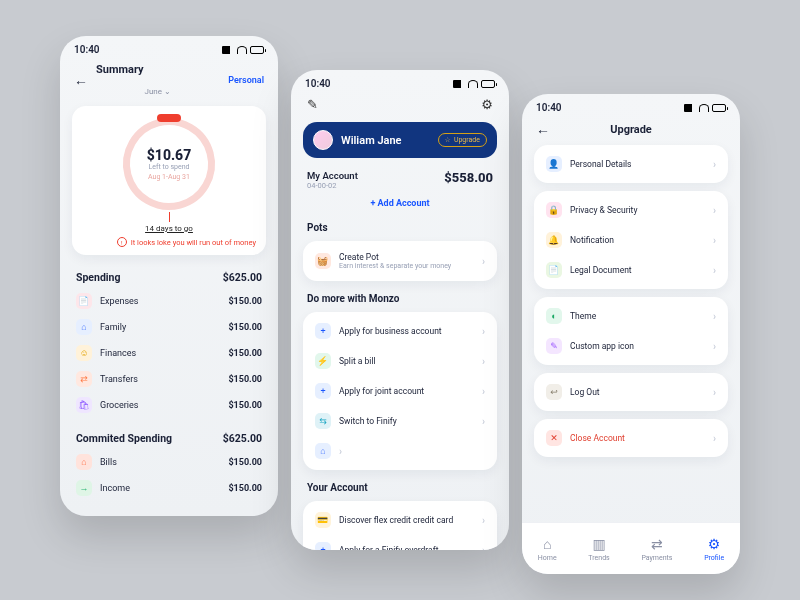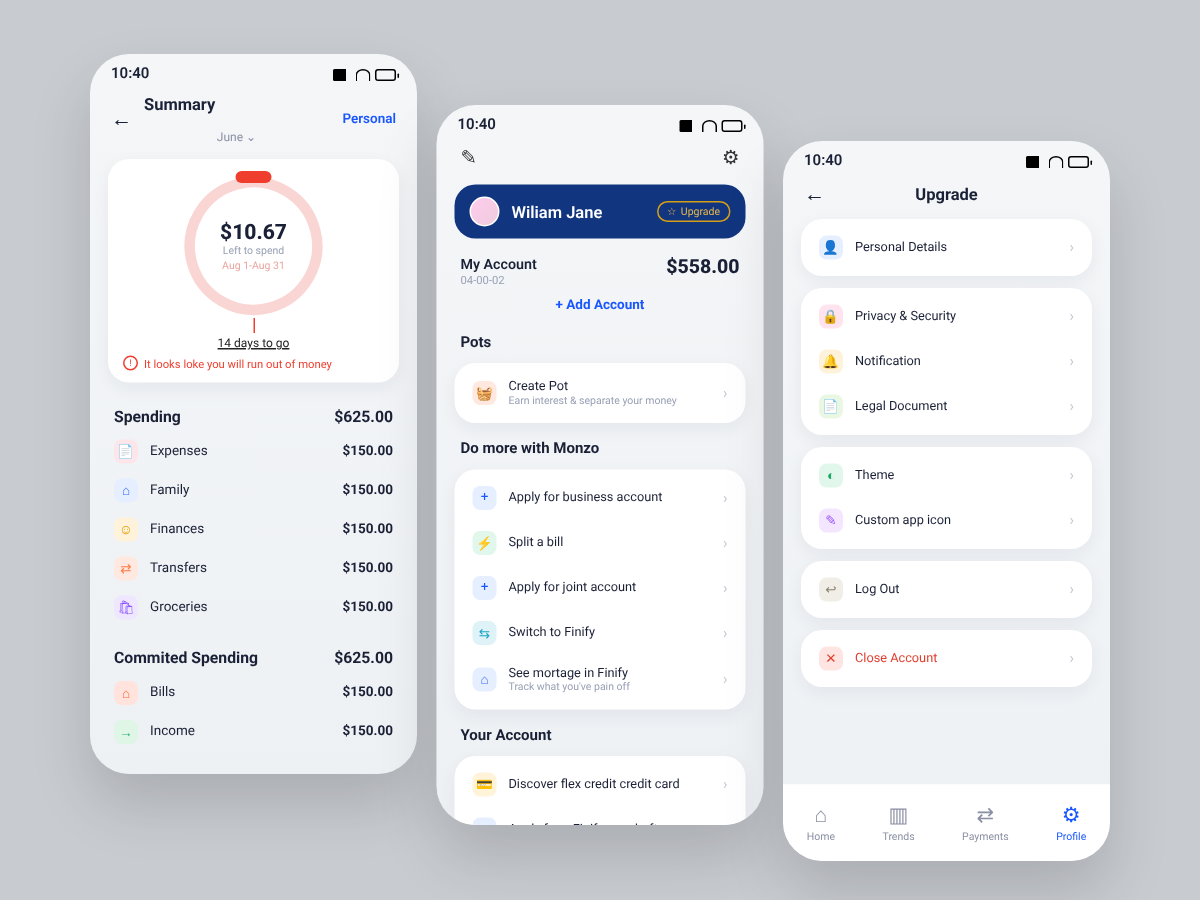"It looks loke you will" .warn-row { justify-content: flex-start -> flex-end }
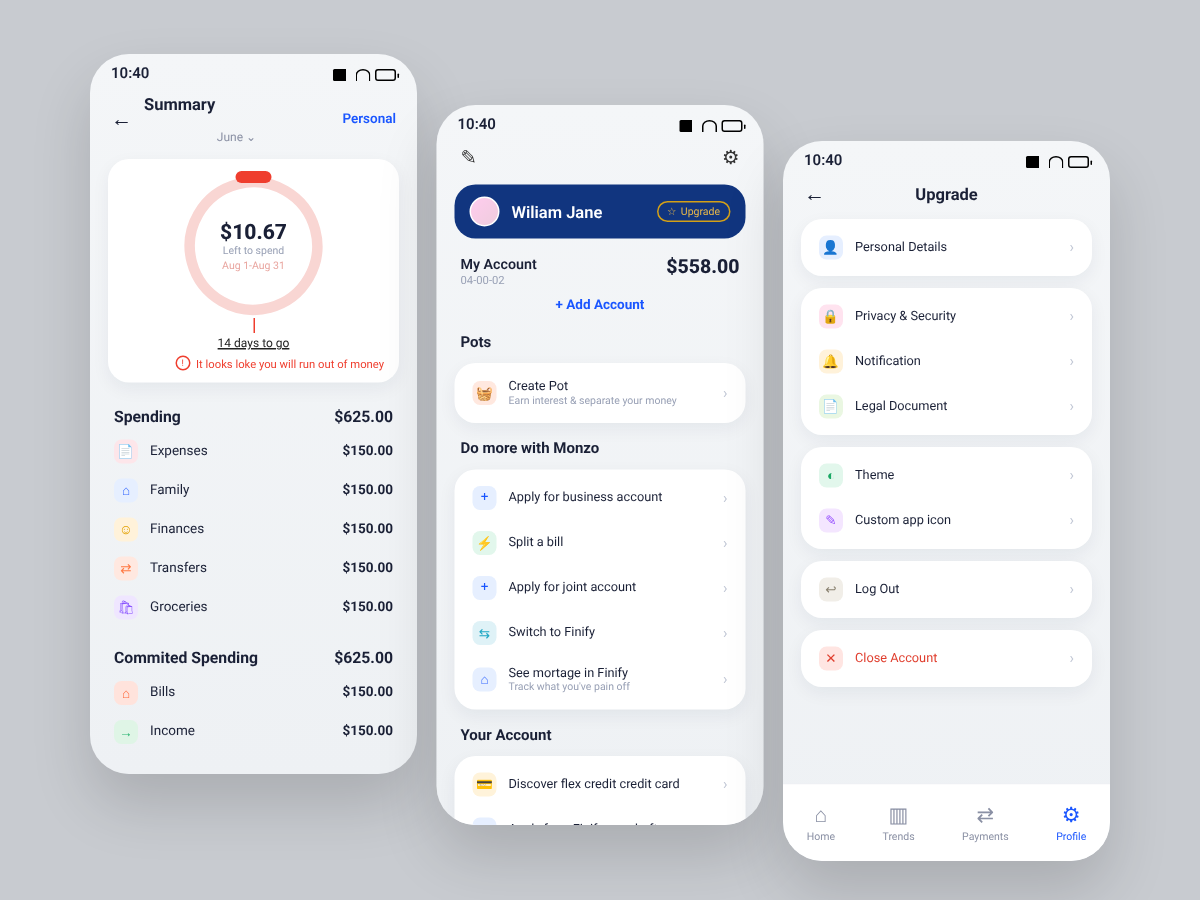"See mortage in Finify" div.cl-text { html: <div> <span>See mortage in Finify</span> <span>Track what you've pain off</span> </div> -> none }
